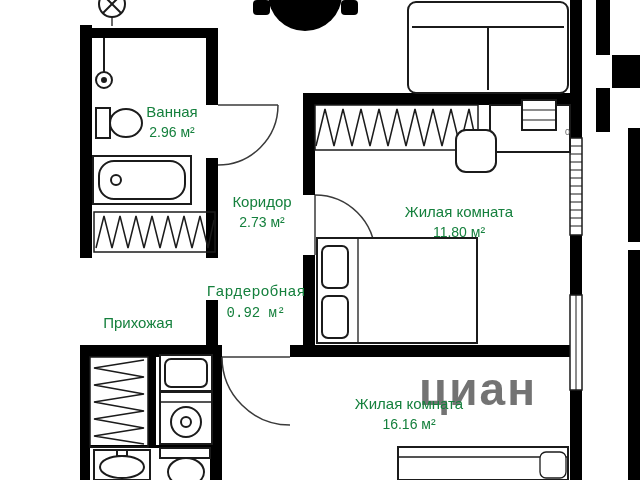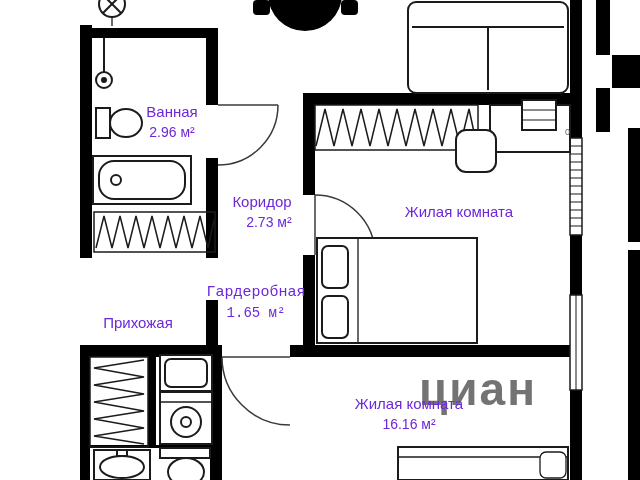"Ванная" .room-label { color: #6d28d9 -> #15803d }
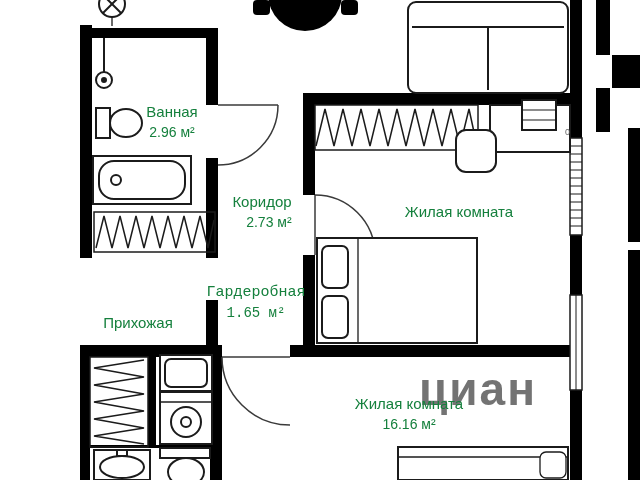"Коридор" div.room-label { text-align: right -> none }
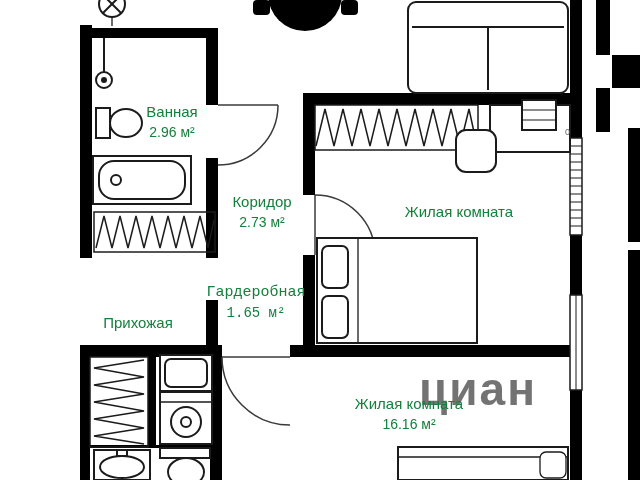"11.80 м²" div.room-area { html: none -> <div>11.80 м²</div> }
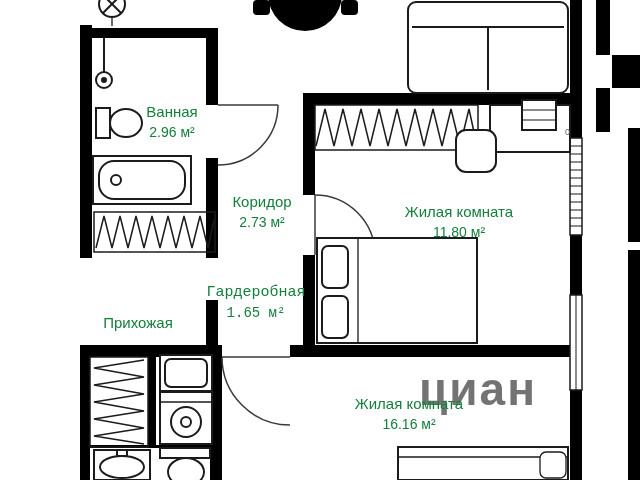"1.65 м²" div.room-area { text: 1.65 -> 0.92 }
